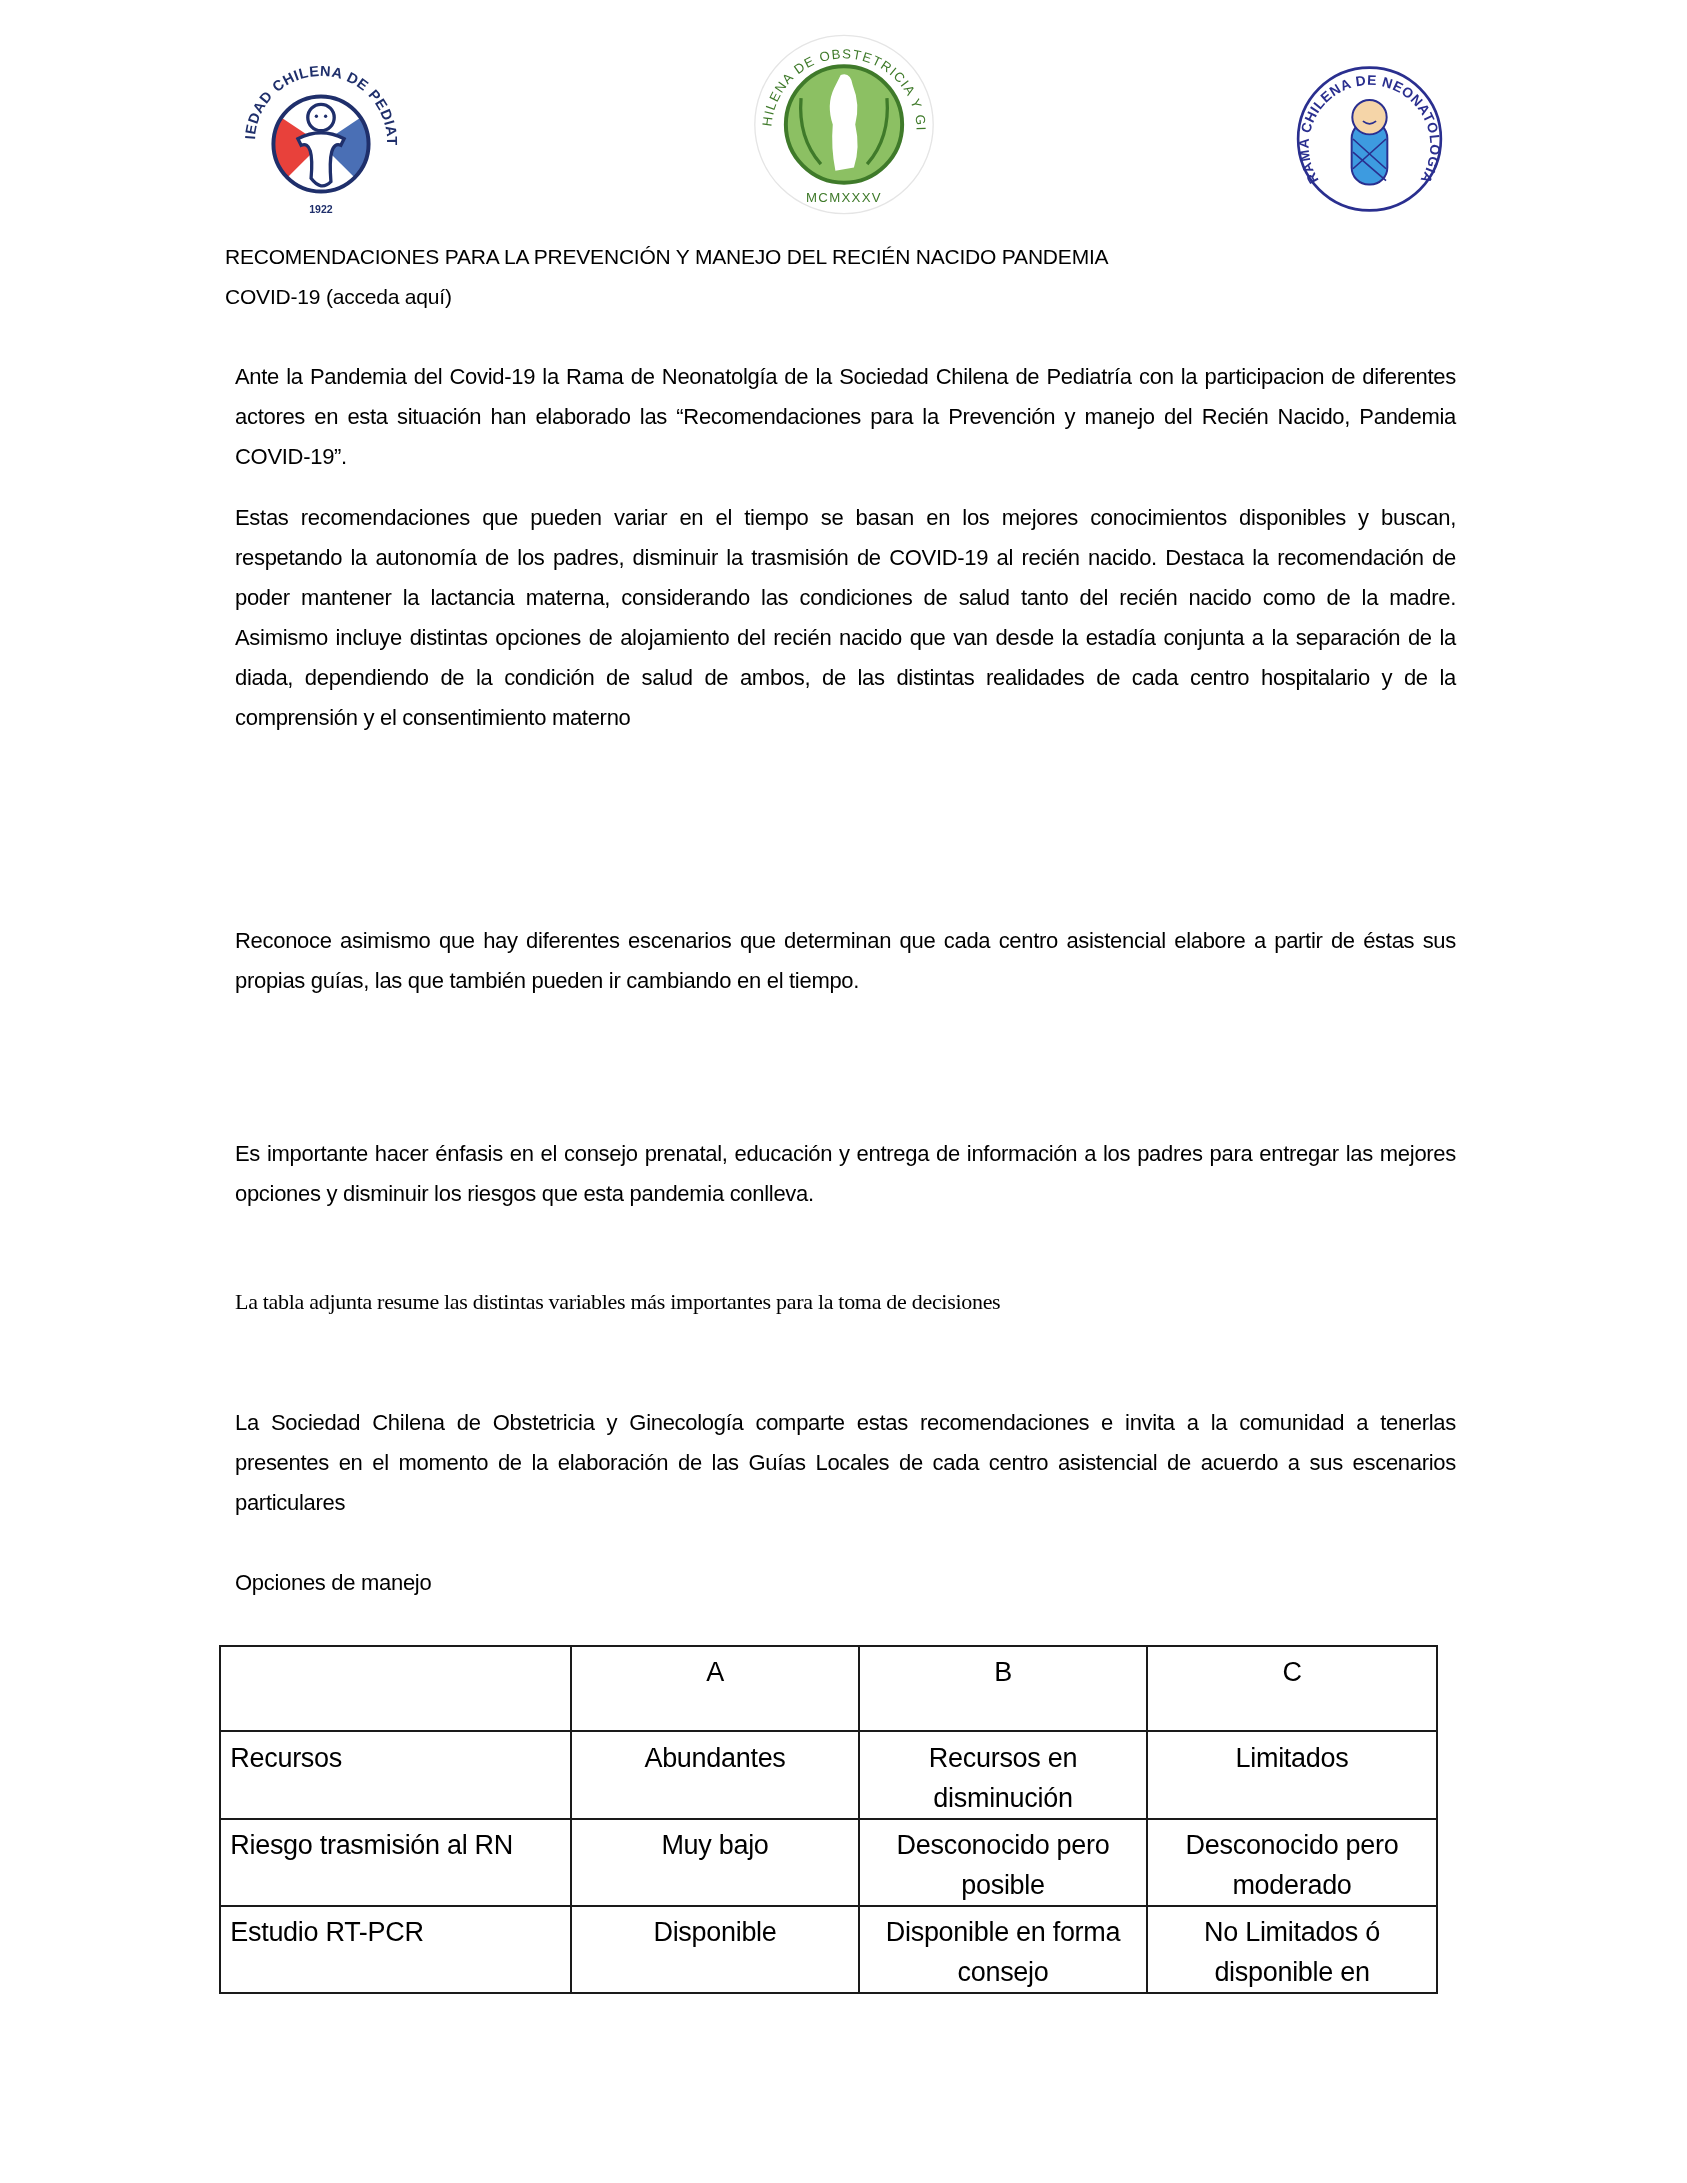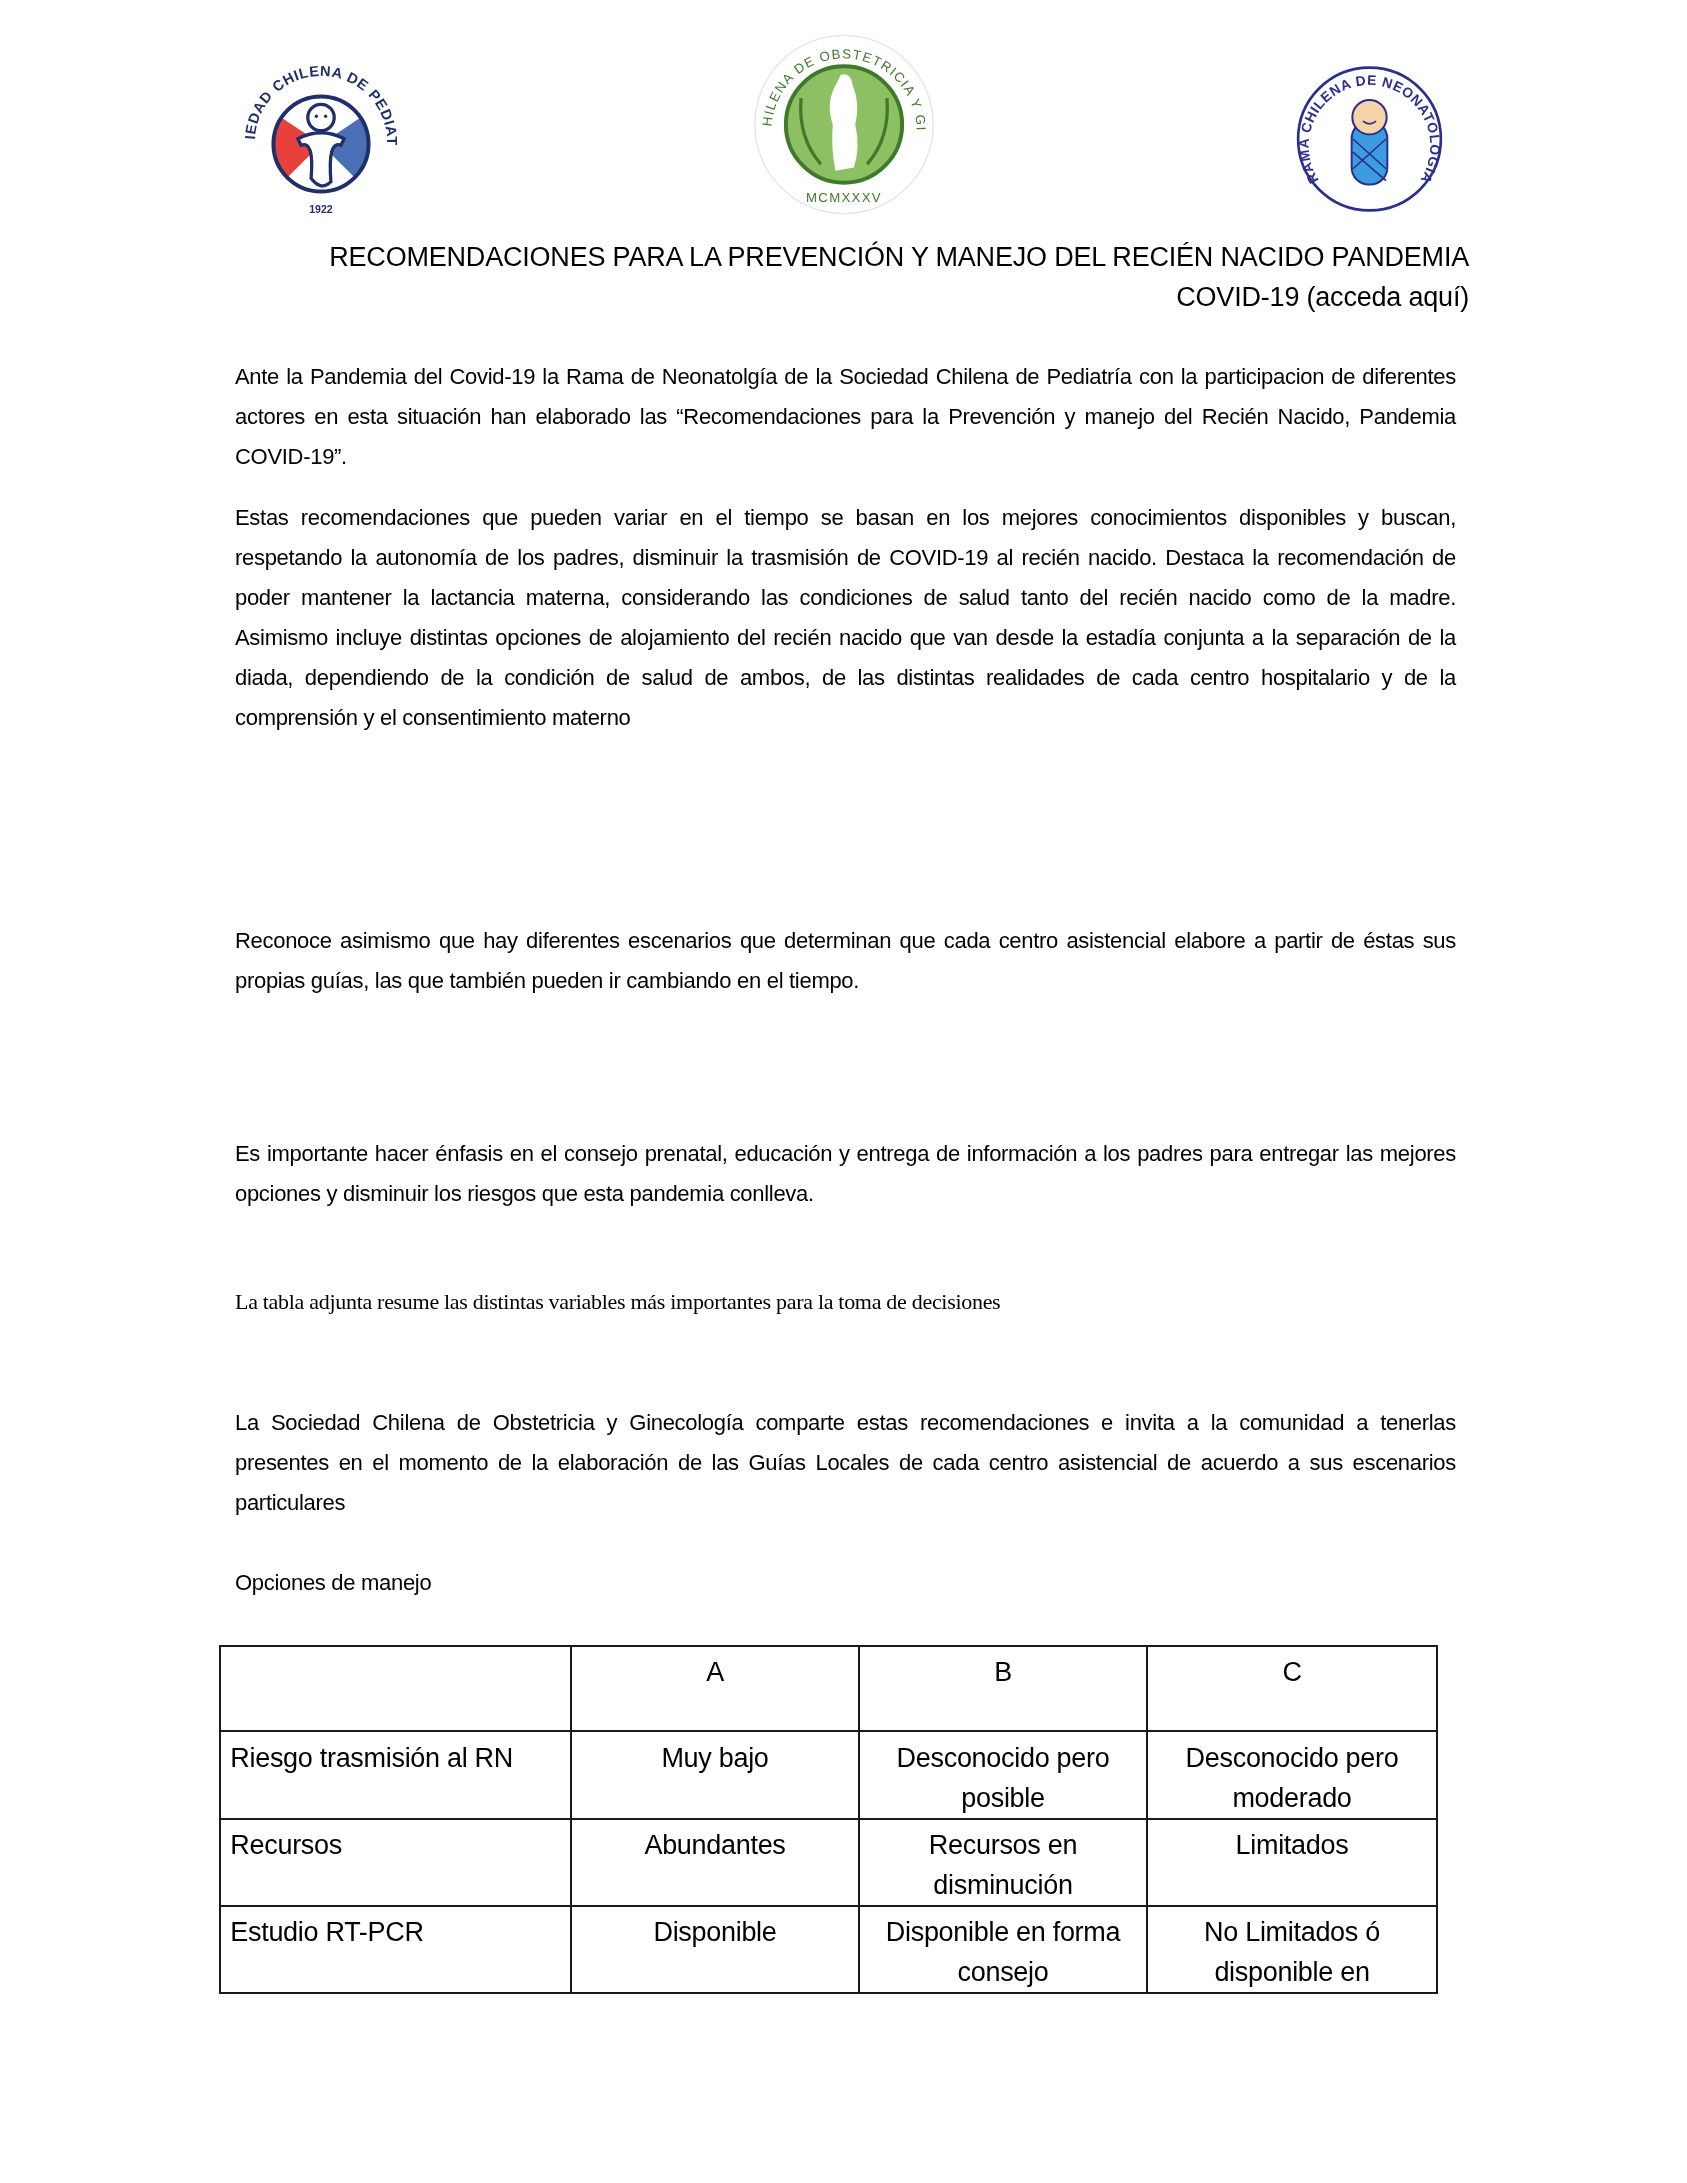"RECOMENDACIONES PARA LA PREVENCIÓN Y" .title { font-size: 27px -> 21px; text-align: right -> left }
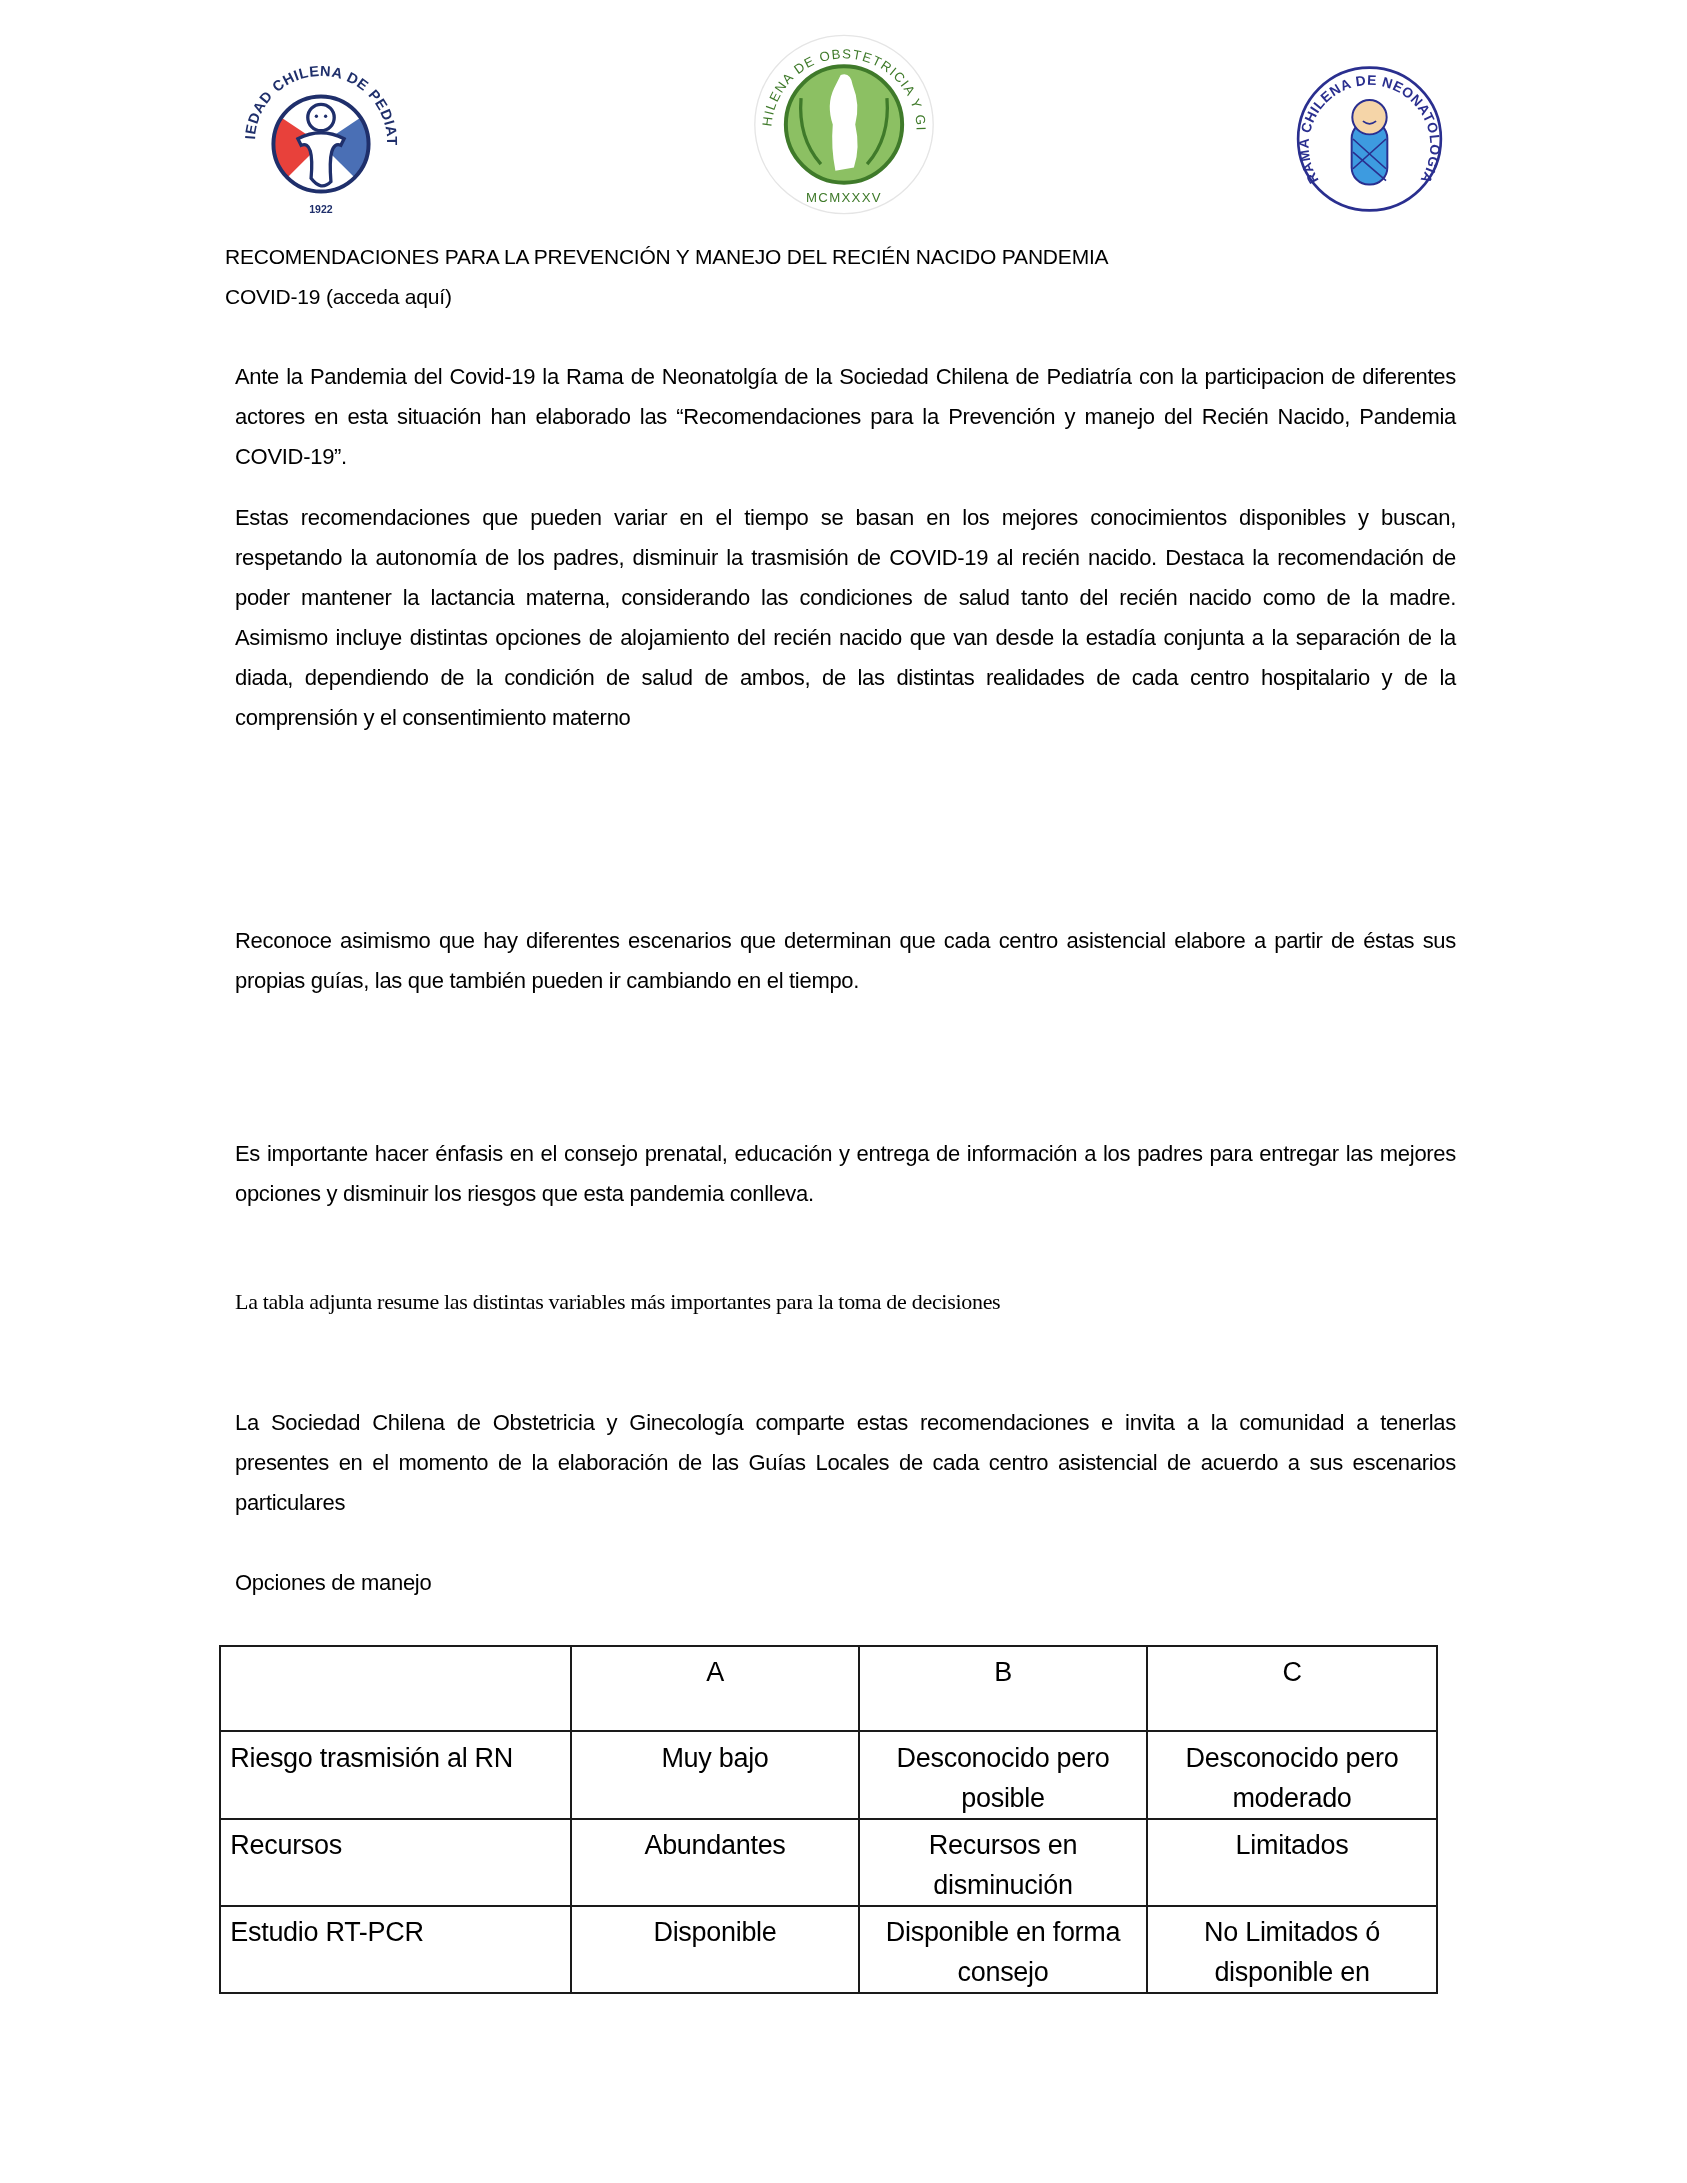"Riesgo trasmisión al RN" tr { order: before "Recursos" -> after "Recursos" }
